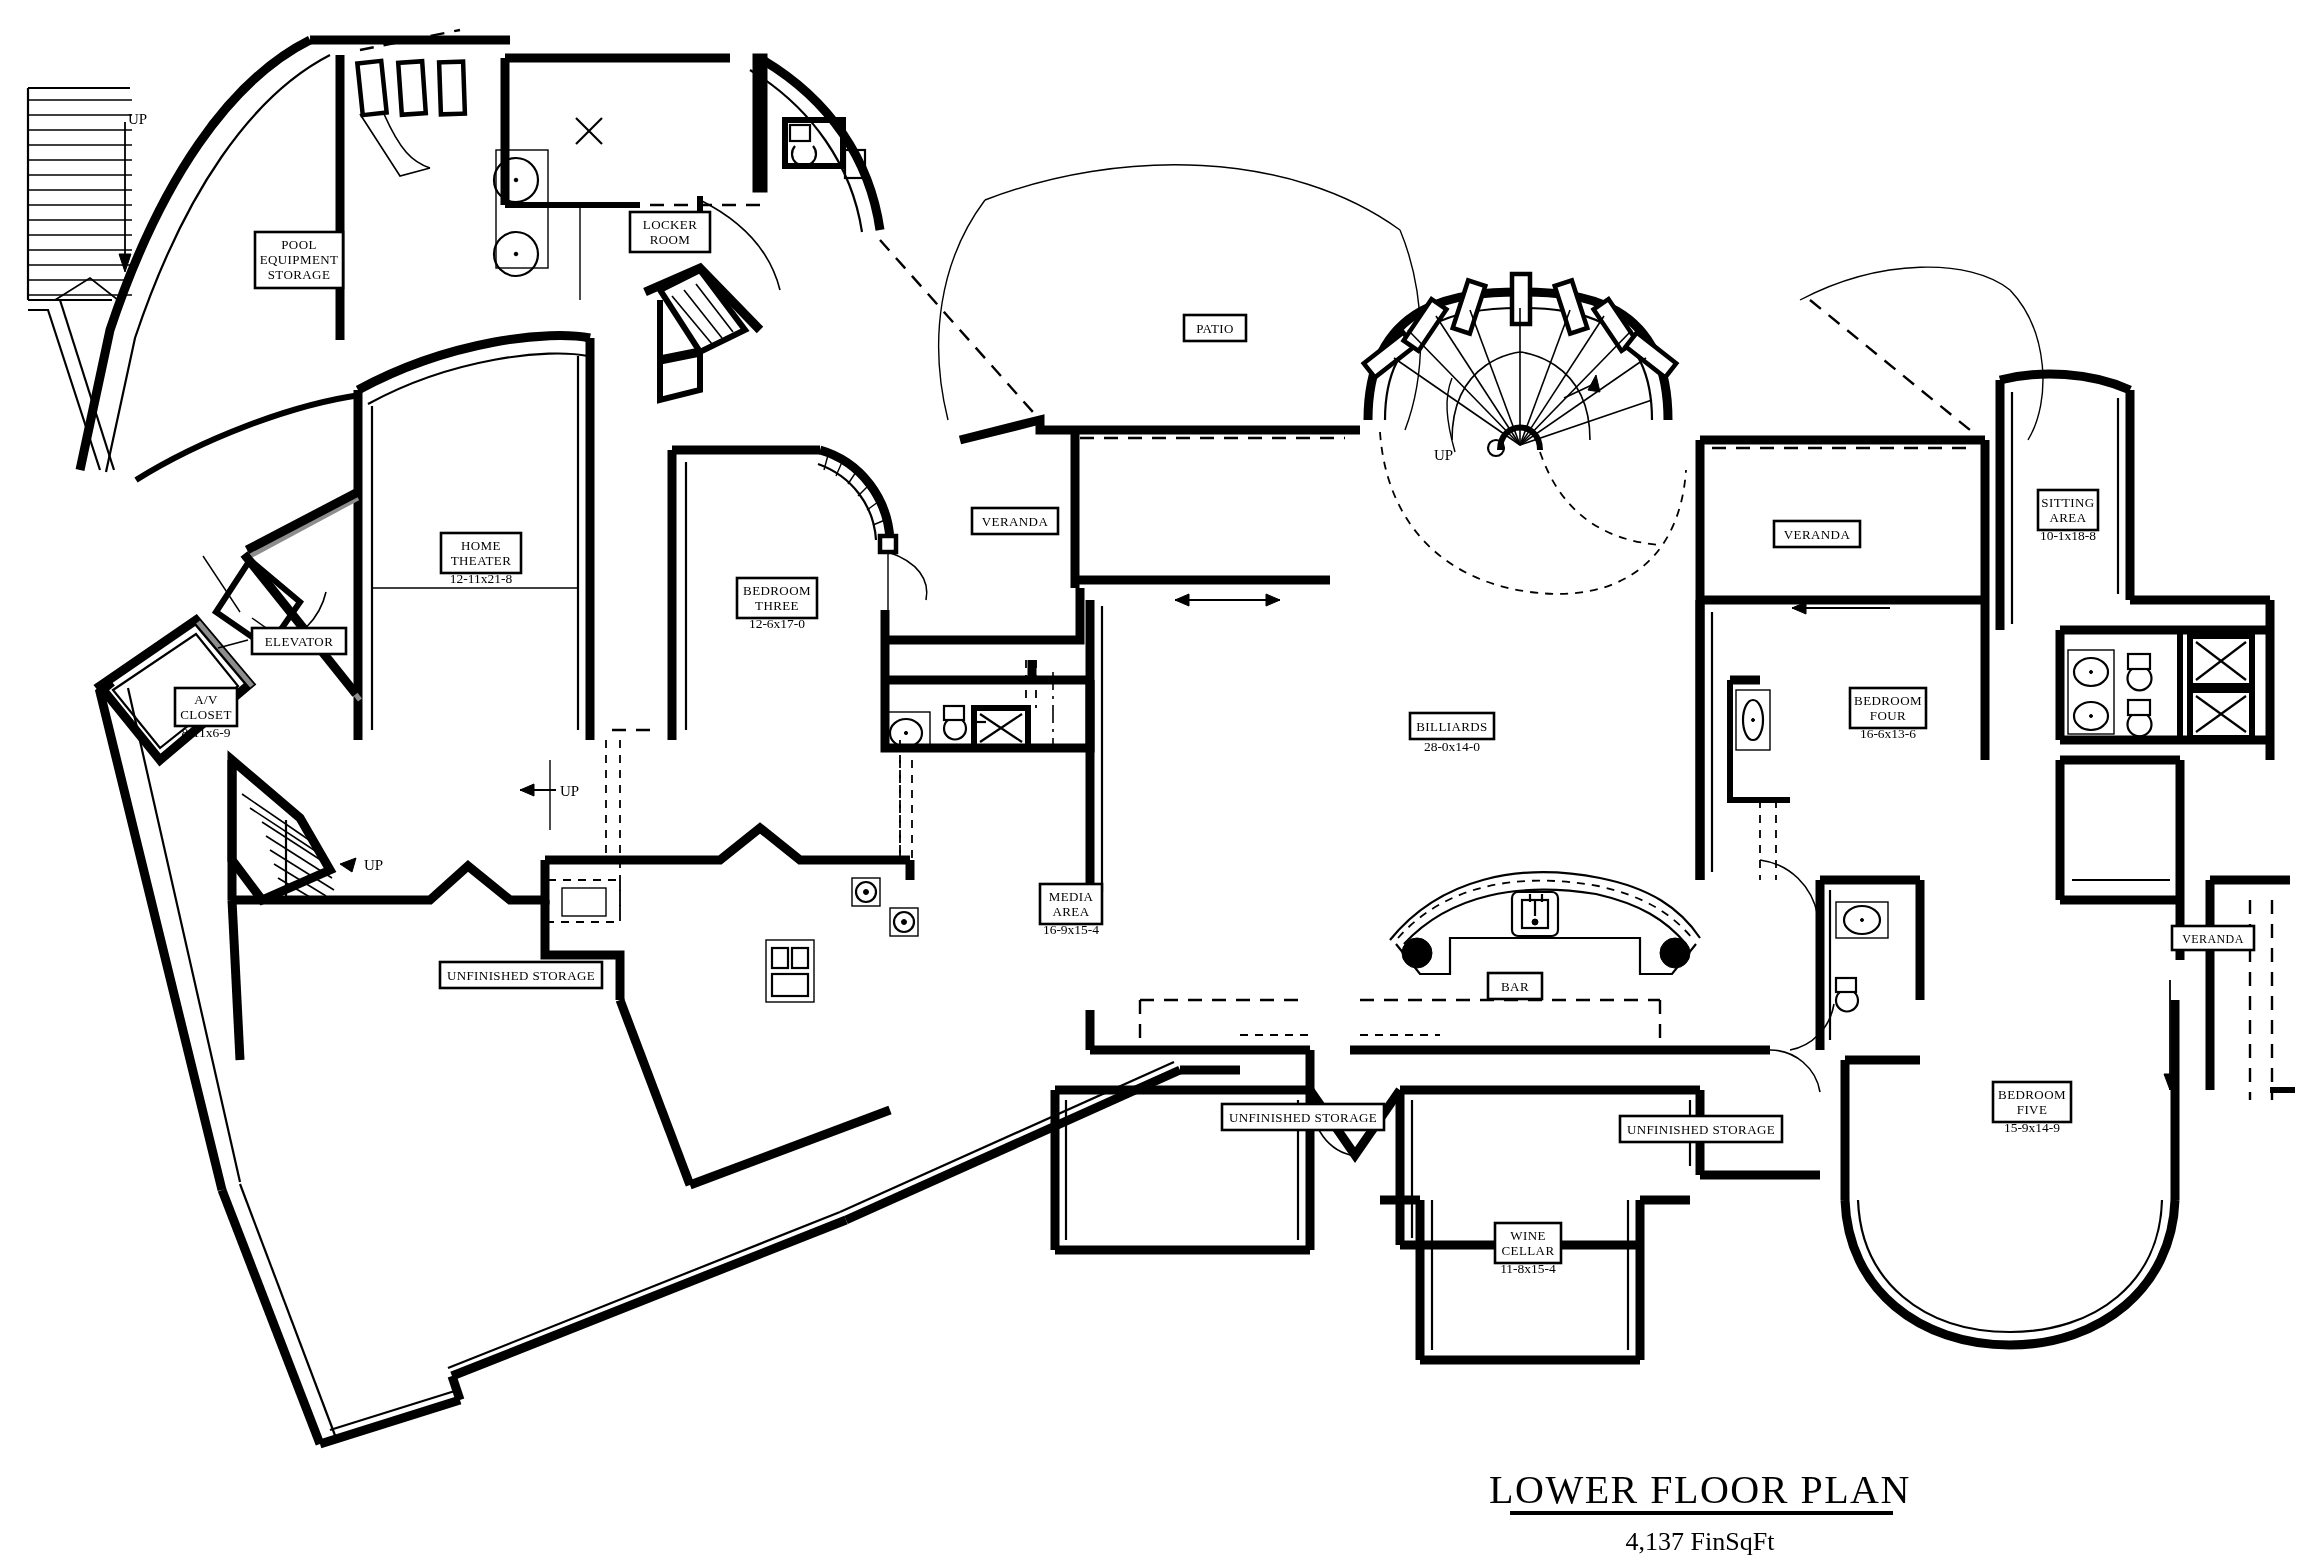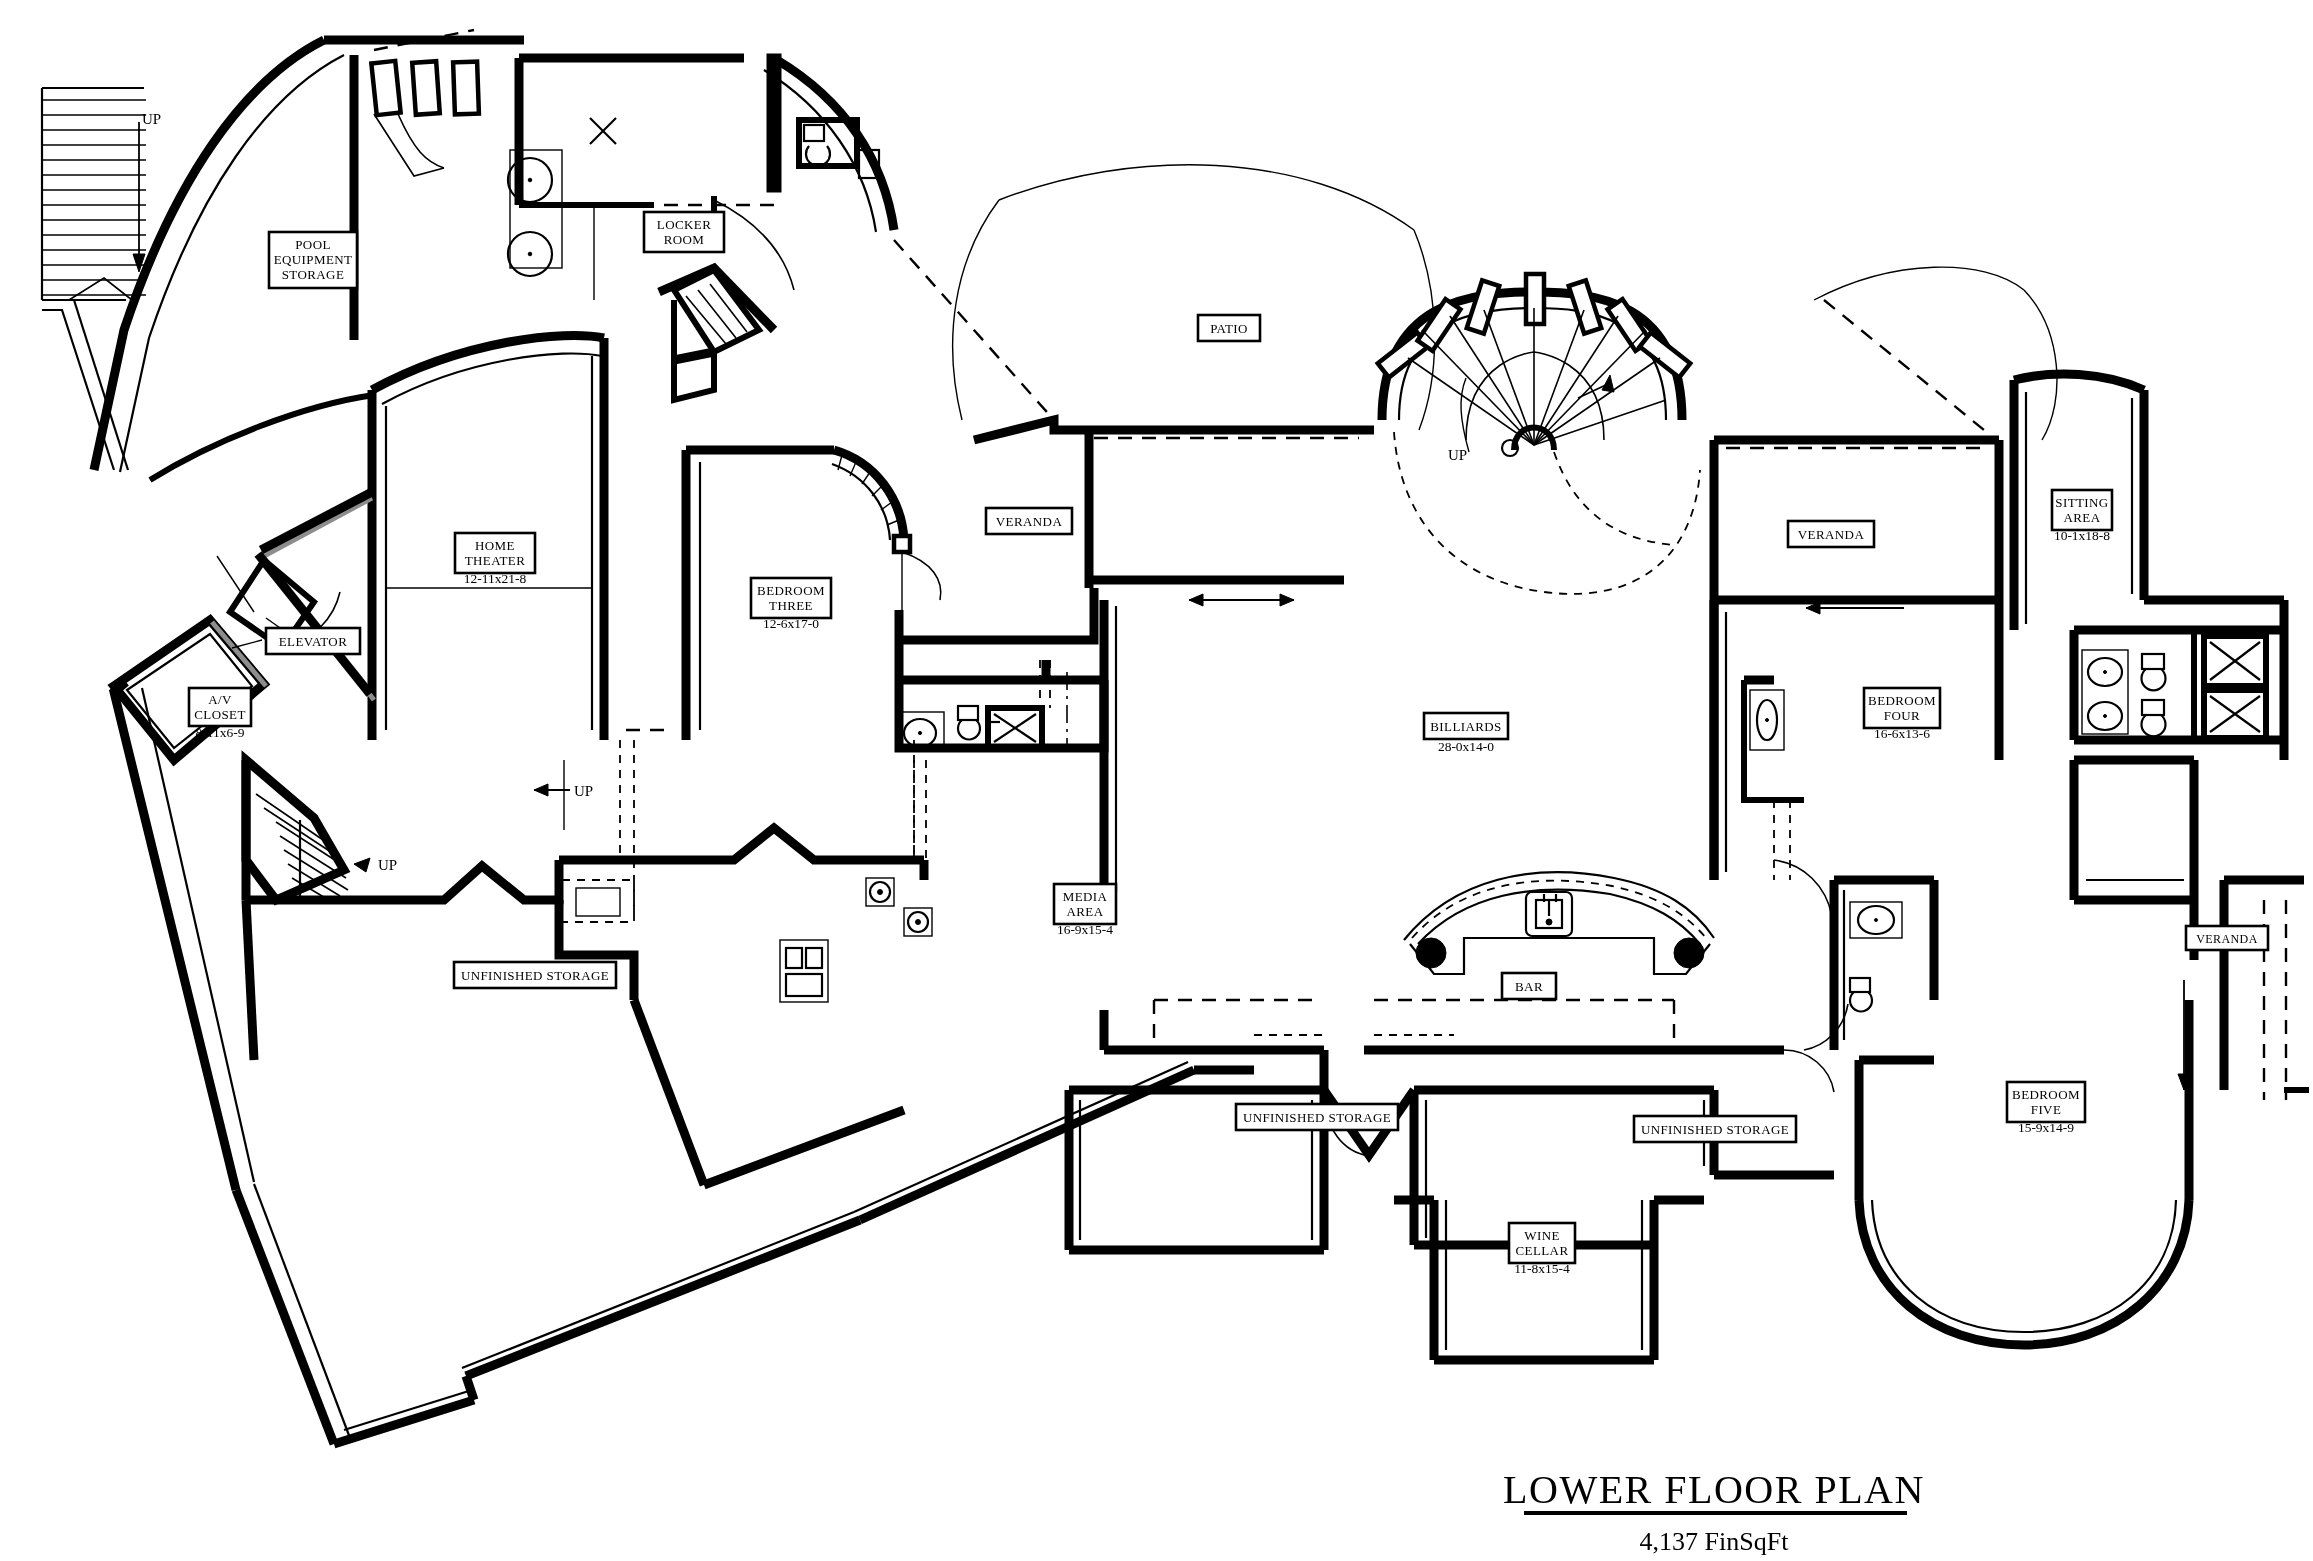"UP" #plan-root { padding-left: 14px -> none }
